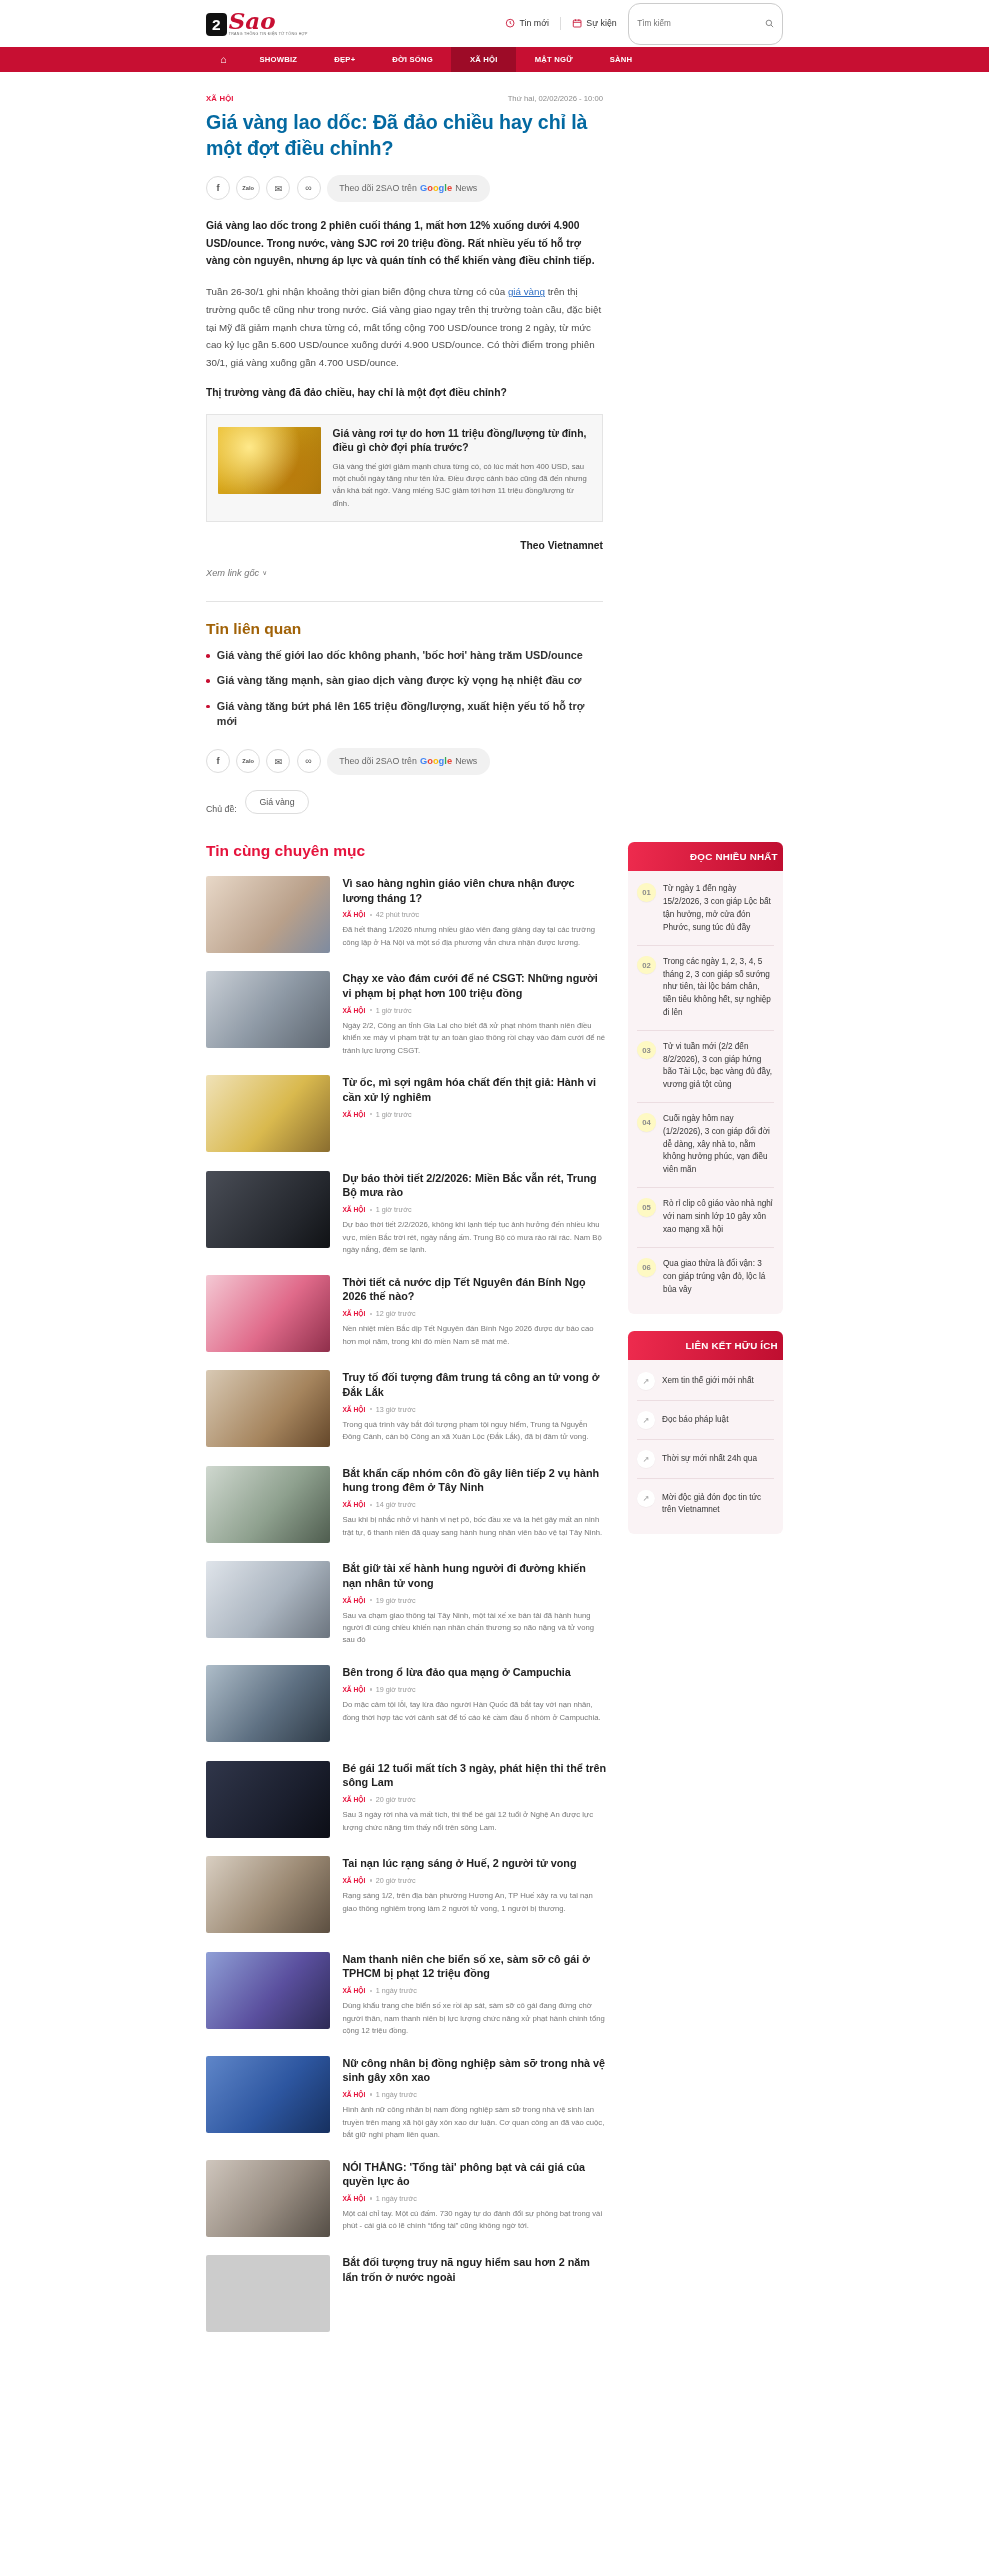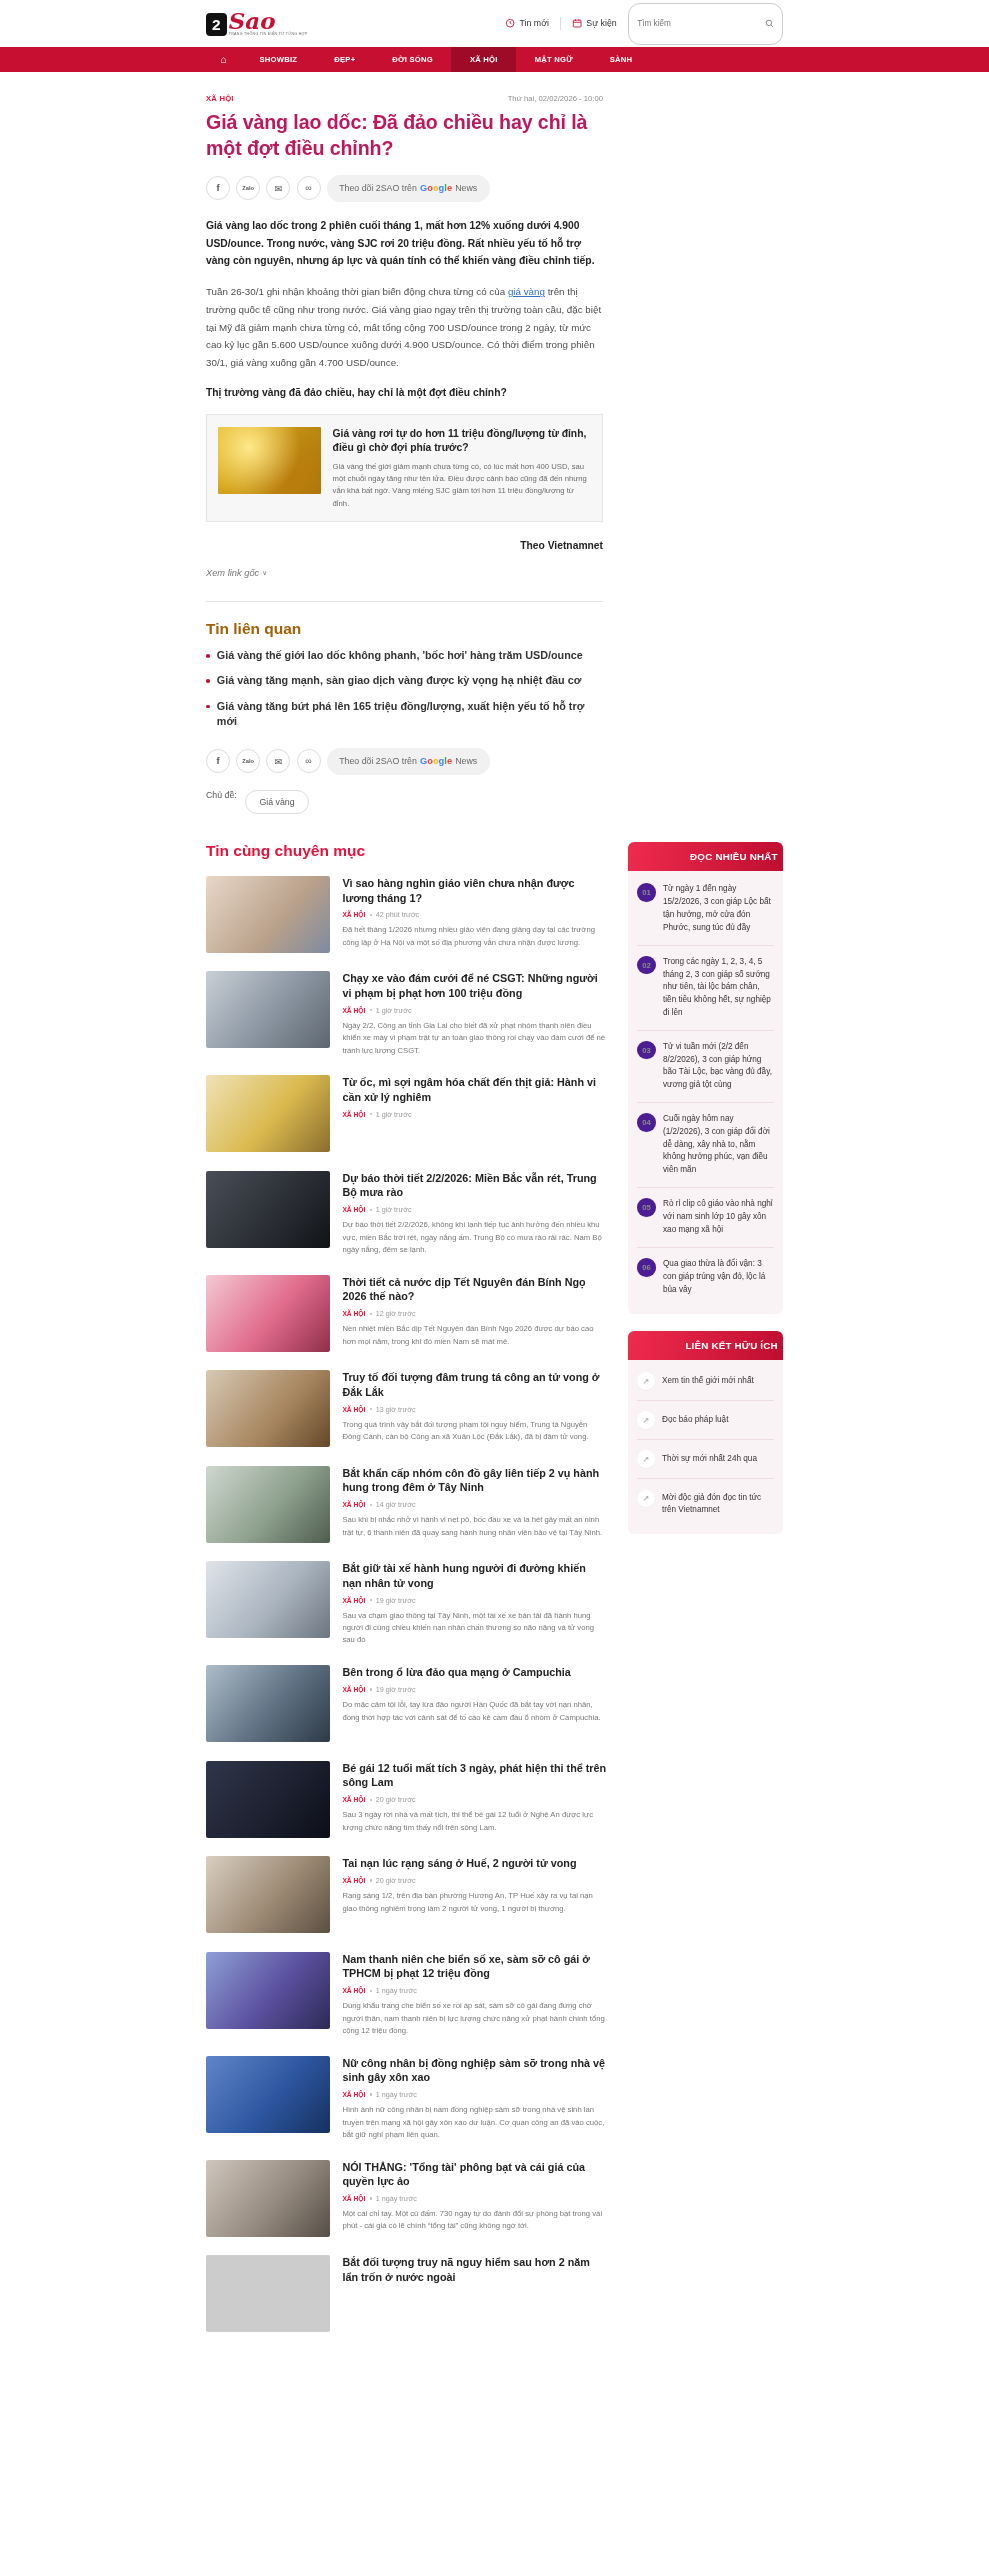"Giá vàng lao dốc: Đã" h1.title { color: #be185d -> #0369a1 }
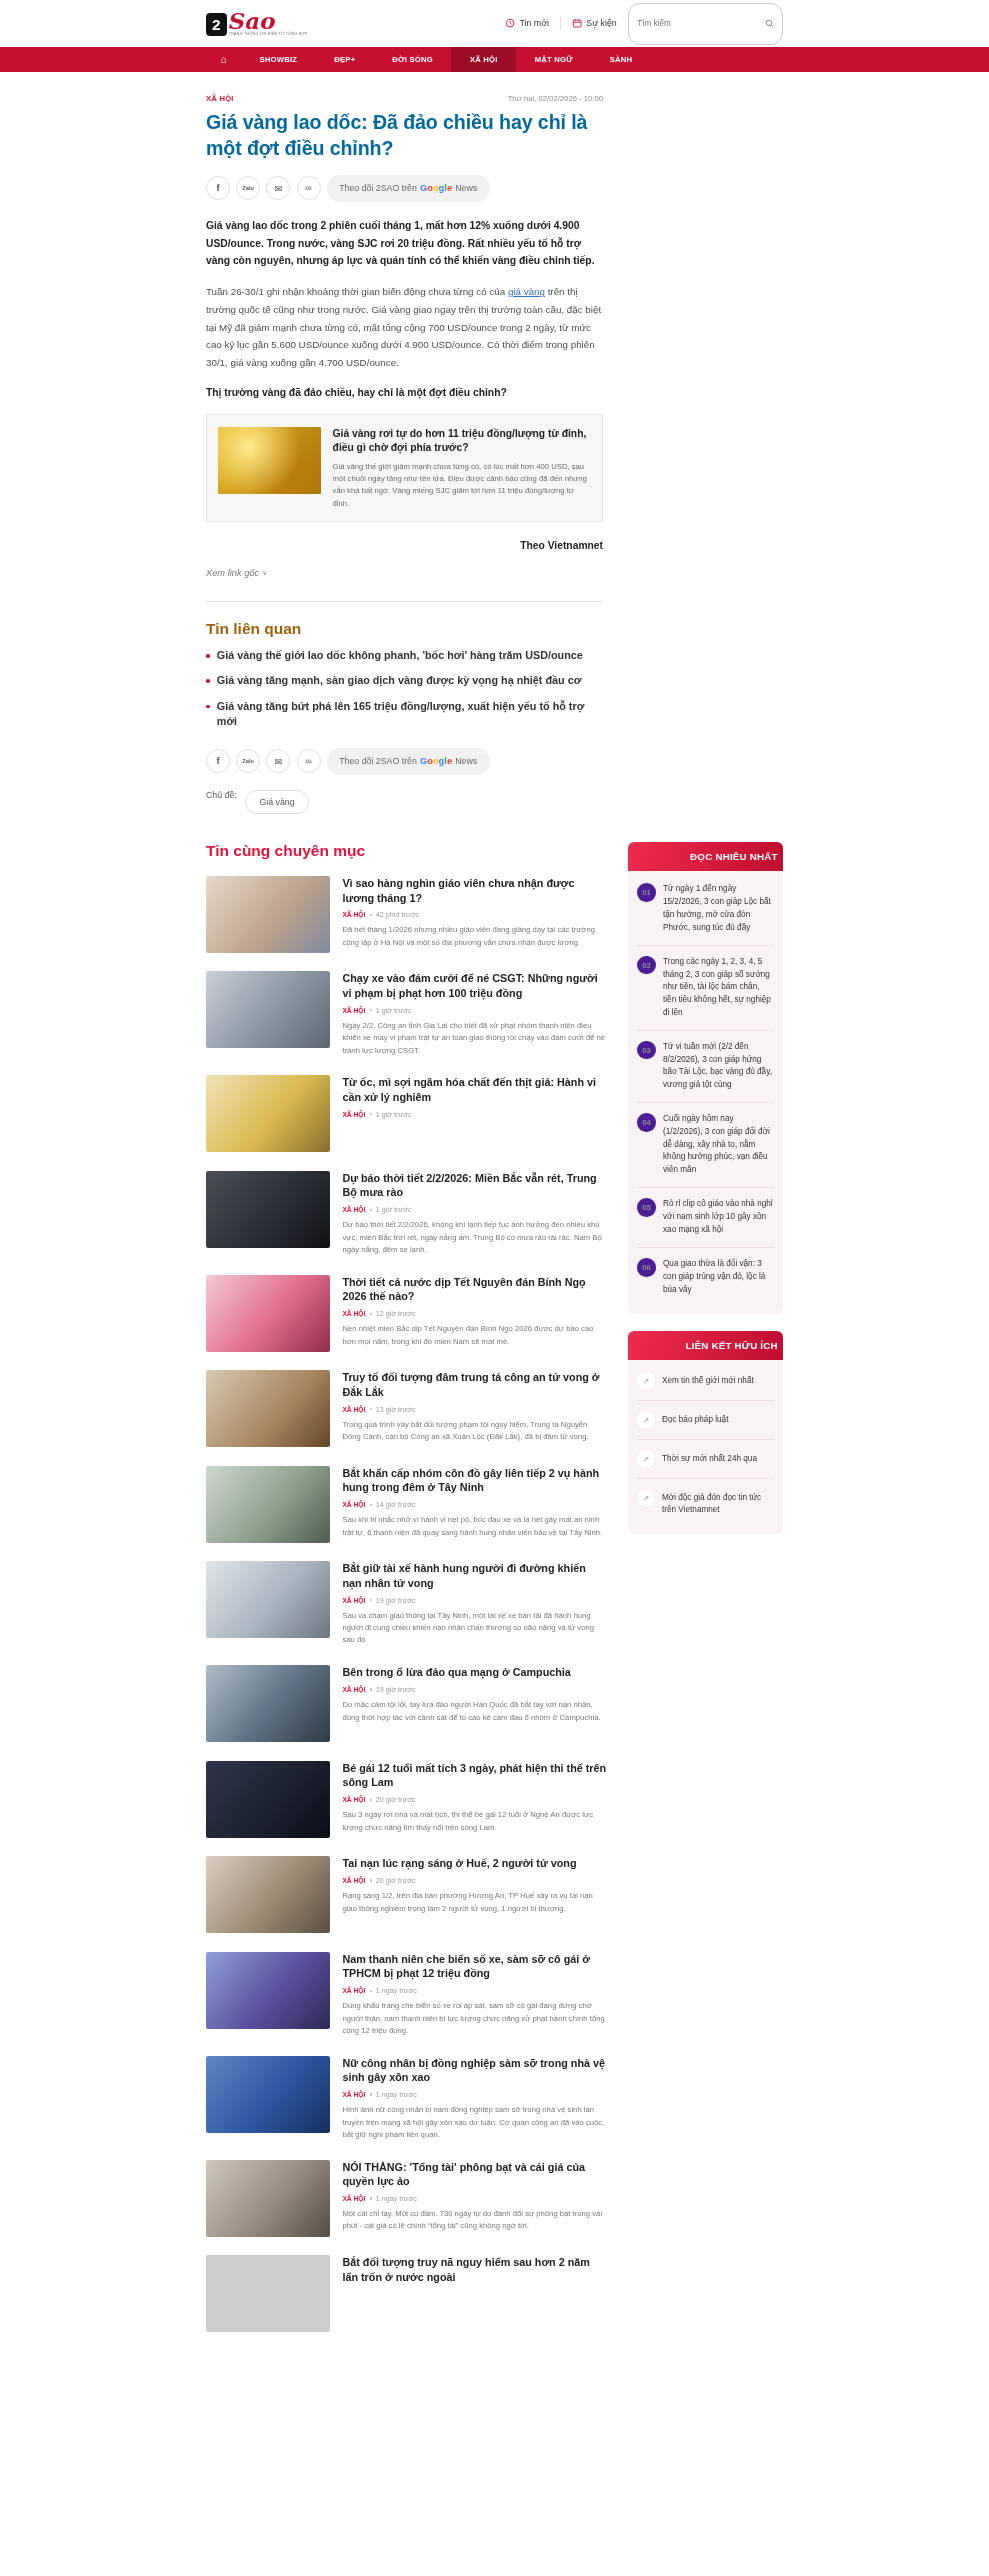"Chủ đề:" .topic-row { align-items: flex-start -> flex-end }
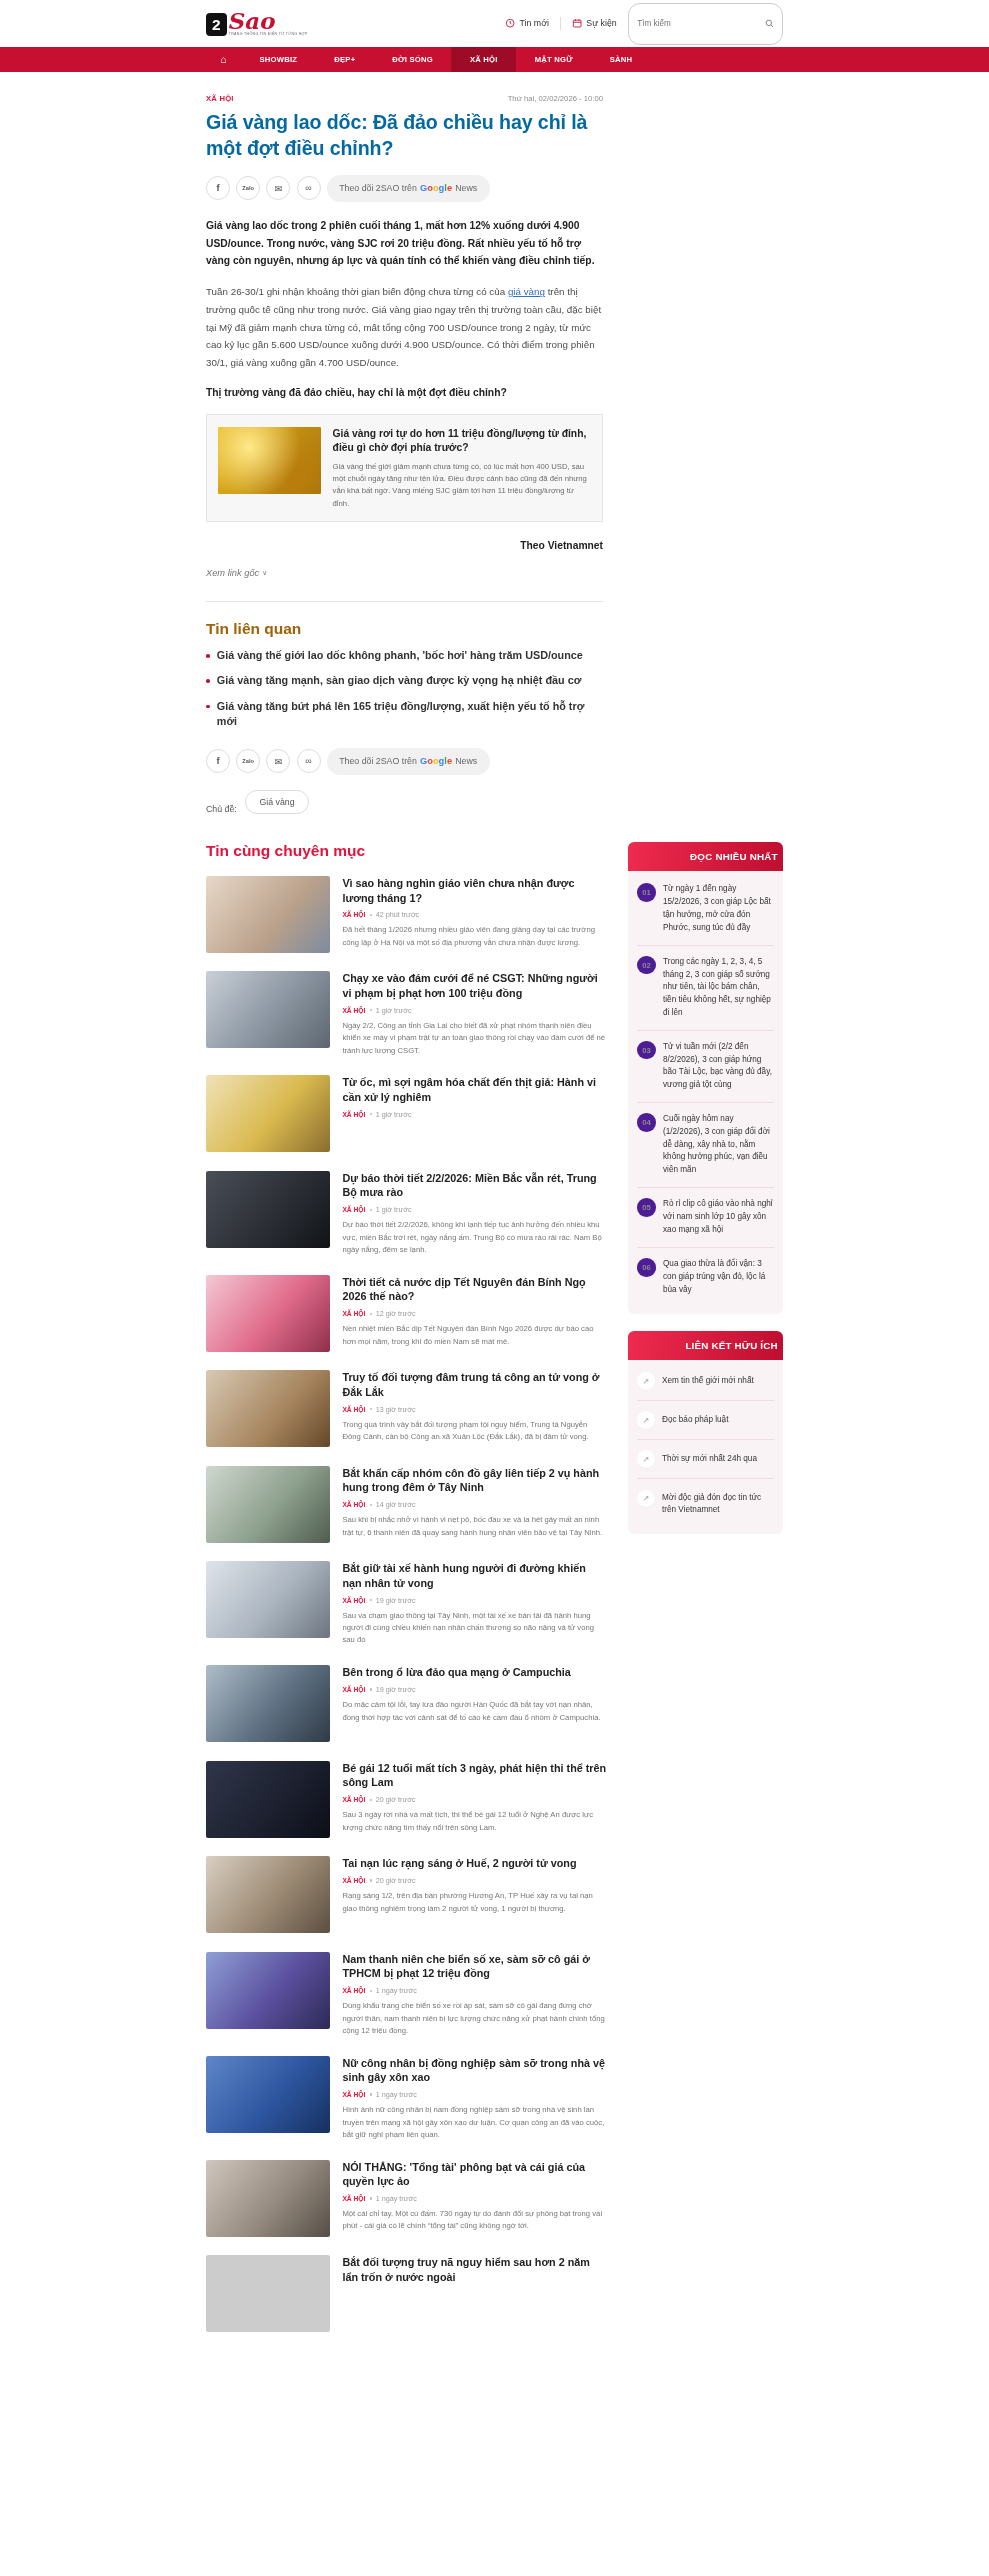"01" .sb-num { background: #4c1d95 -> #fef9c3 }
